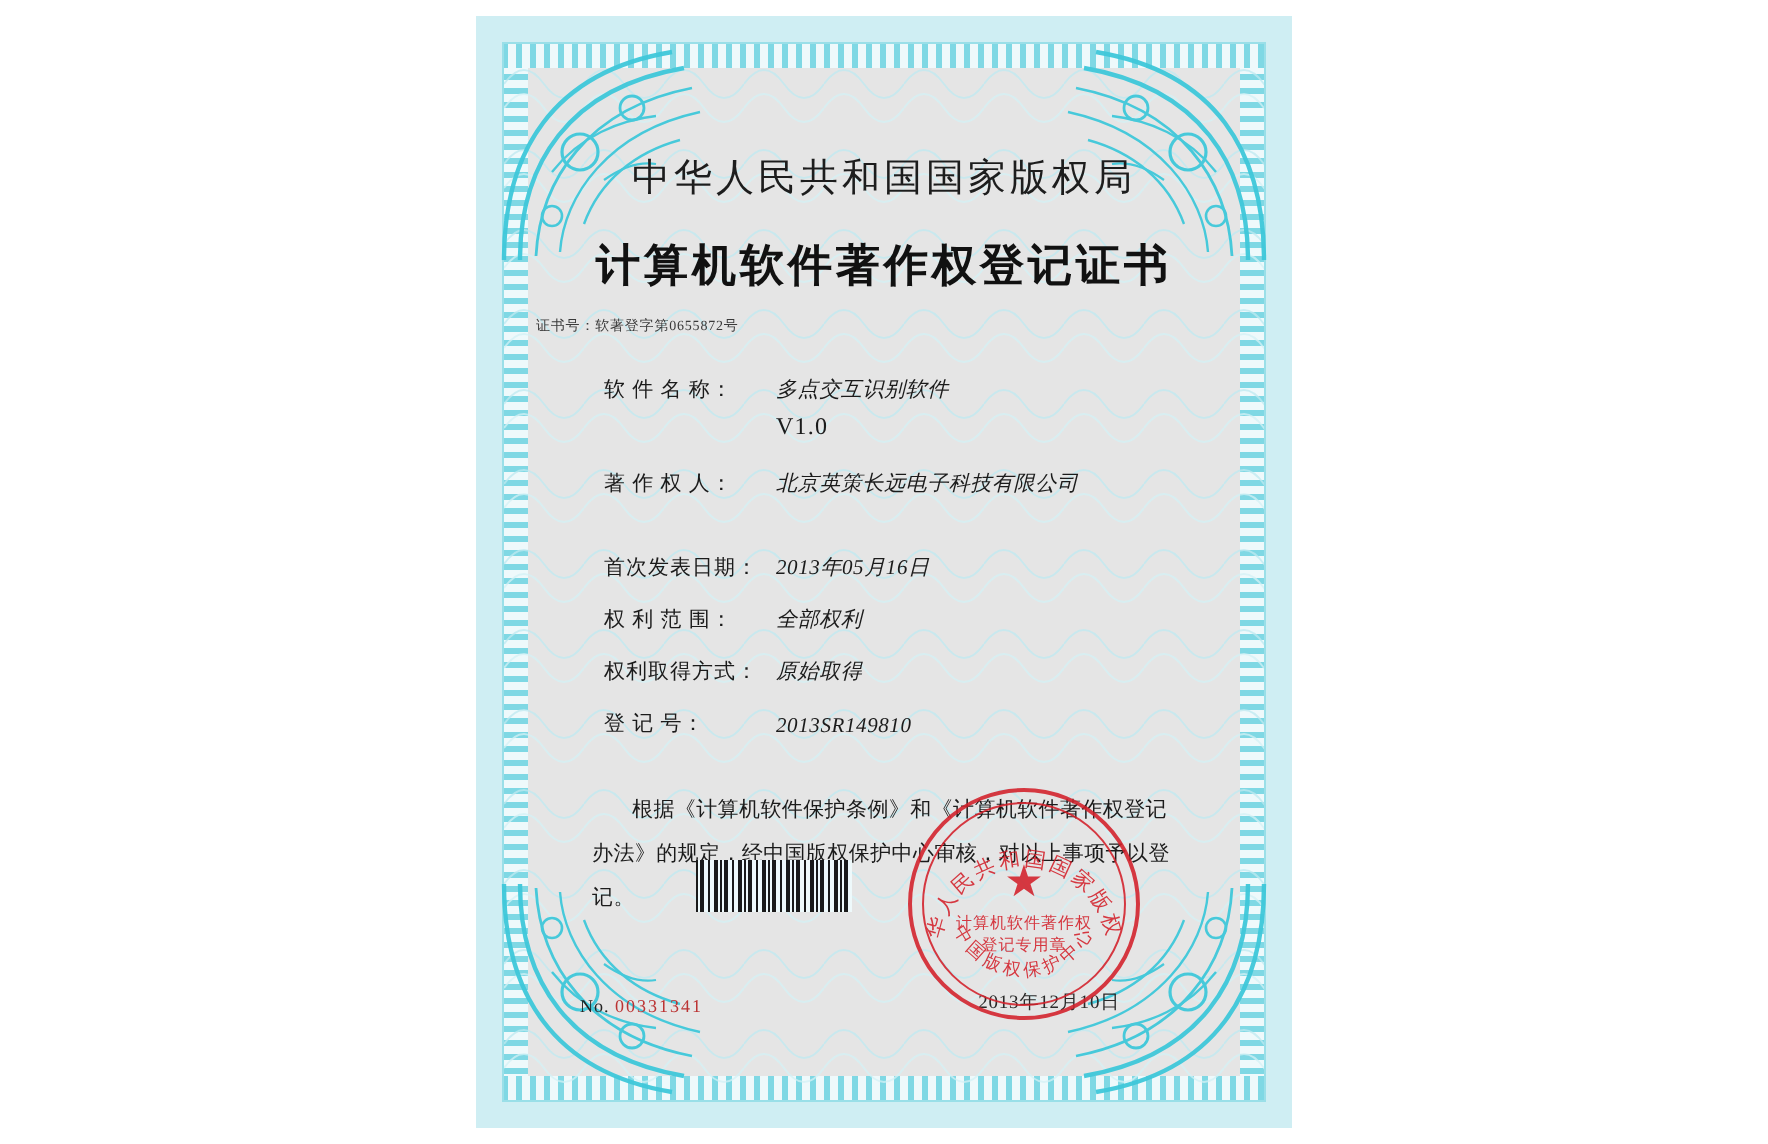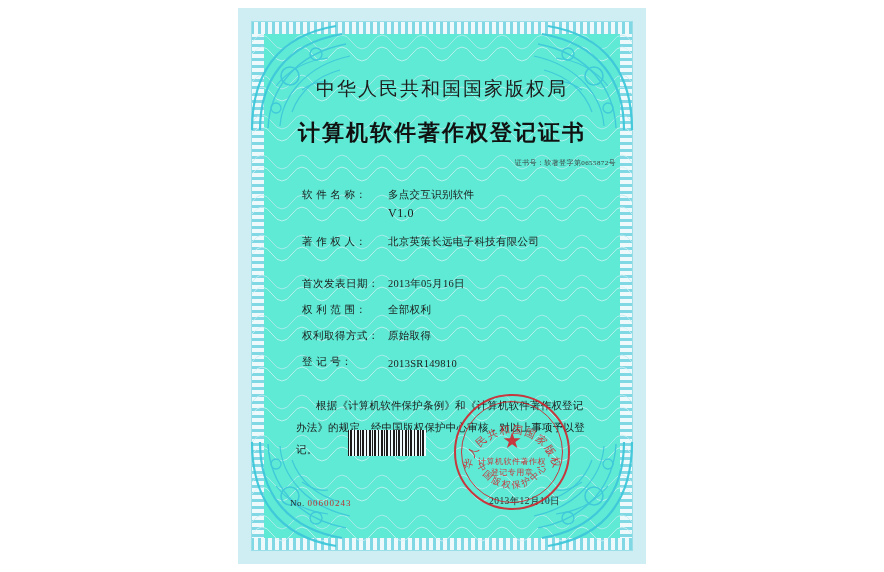"中华人民共和国国家版权局" .certificate { background: #5eead4 -> #e5e5e5 }
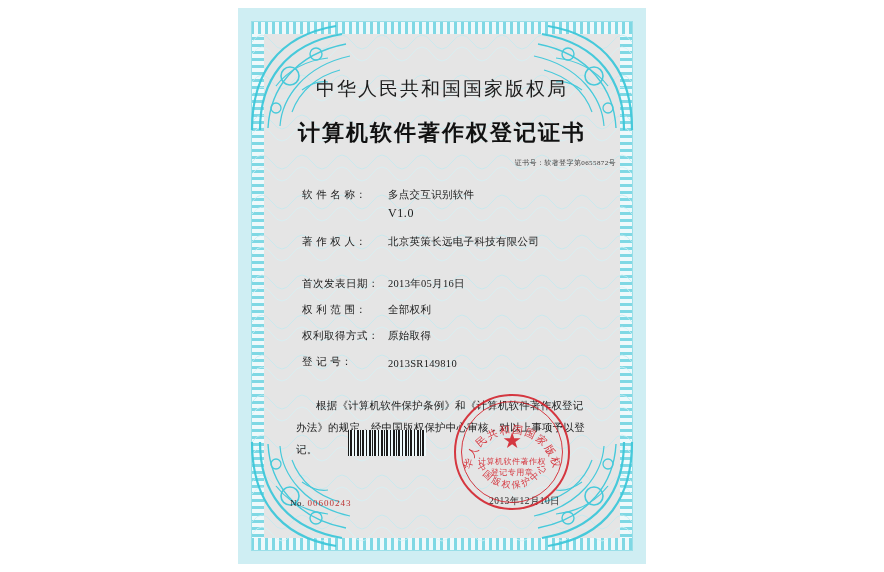"证书号：软著登字第0655872号" .cert-no { text-align: right -> left }
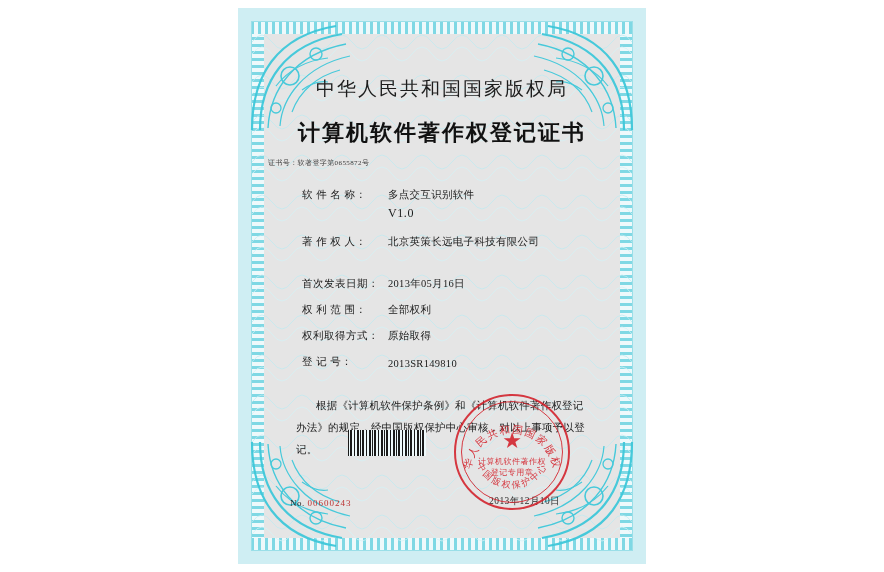"多点交互识别软件" .row .value { font-style: none -> italic }
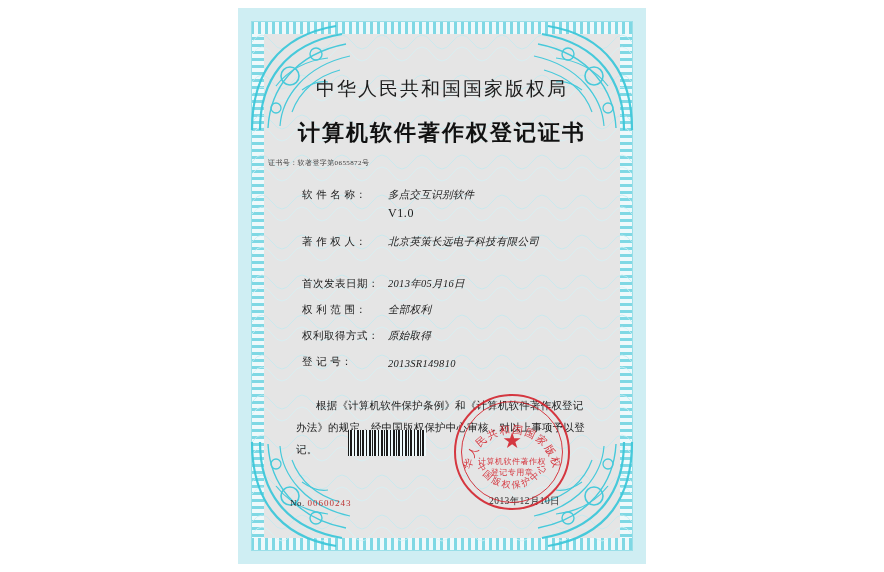"00600243" span.num { text: 00600243 -> 00331341 }
